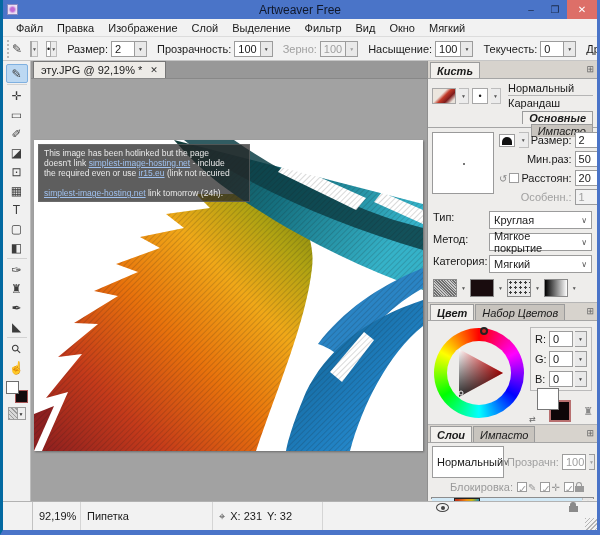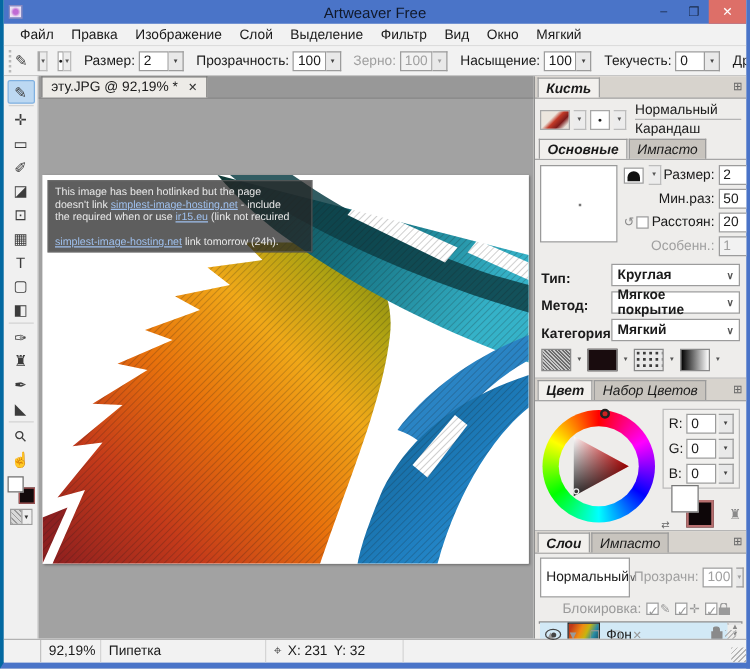"Основные" .btabs { flex-direction: none -> column }
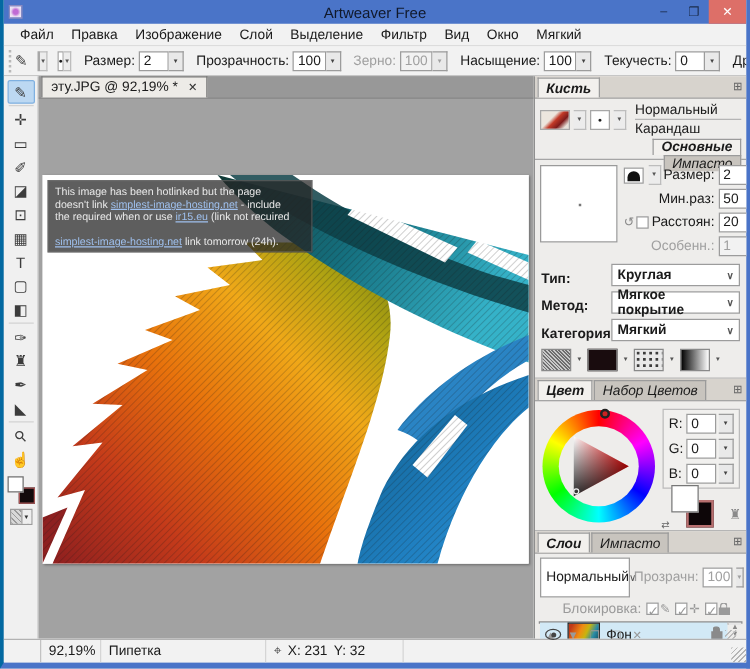"the required when or use" span { text: when -> even }
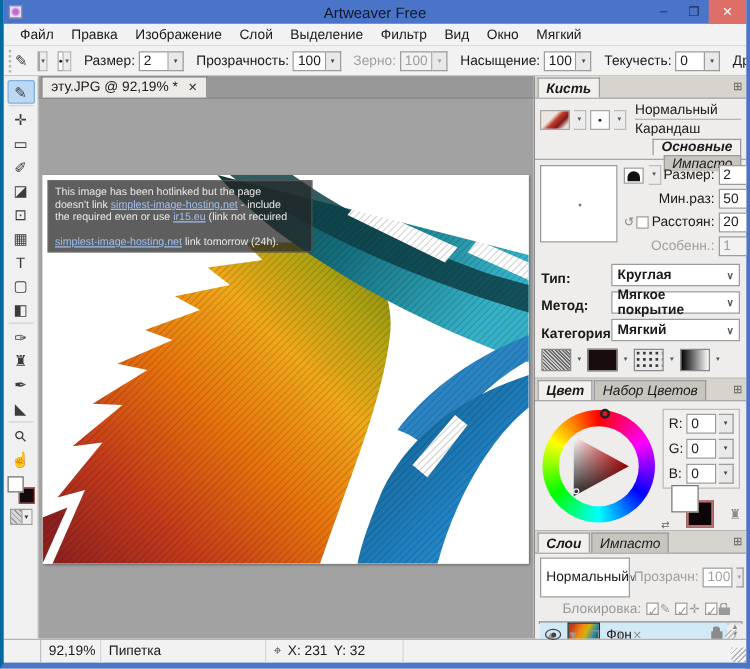"Тип:" .ddrow { align-items: flex-end -> flex-start; font-weight: bold -> none }
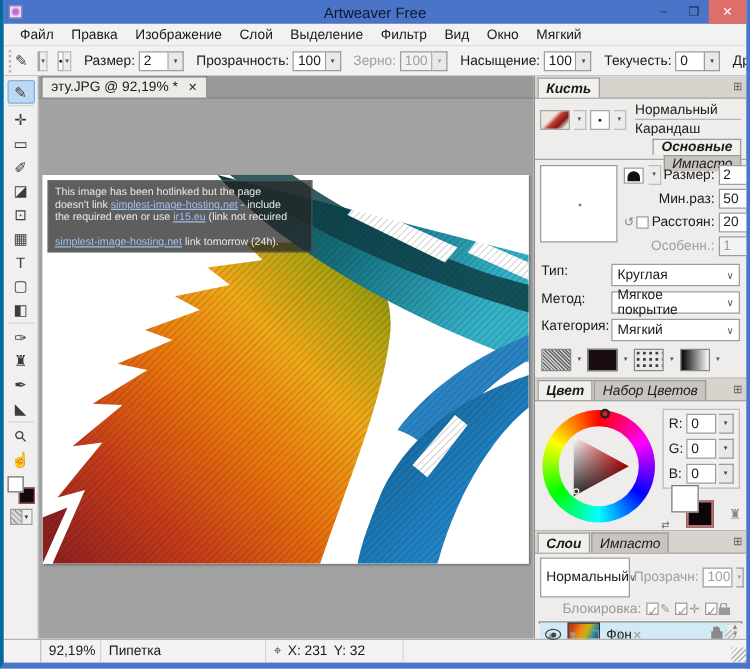"92,19%" .statusbar { height: 19px -> 29px }
